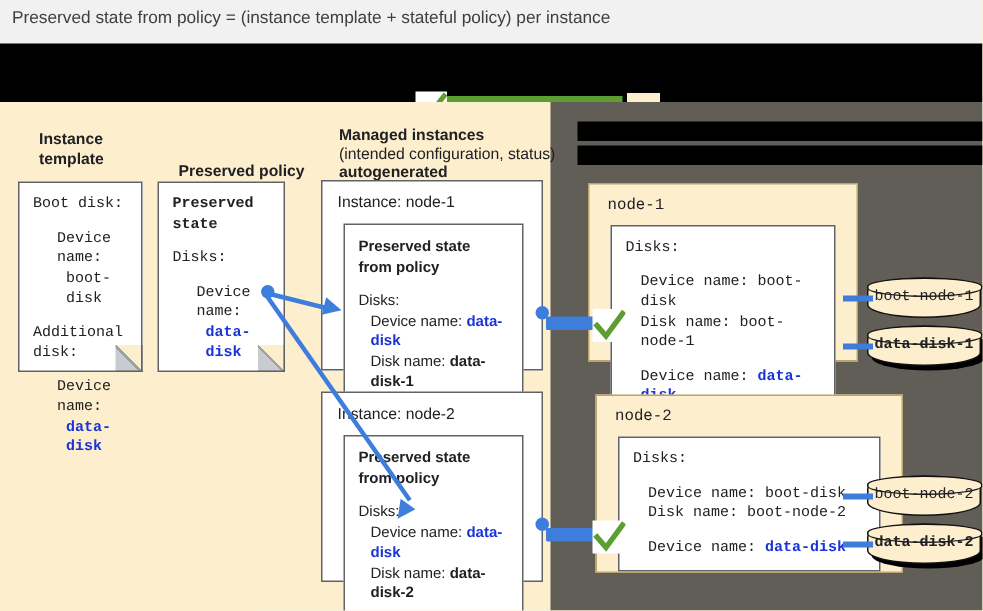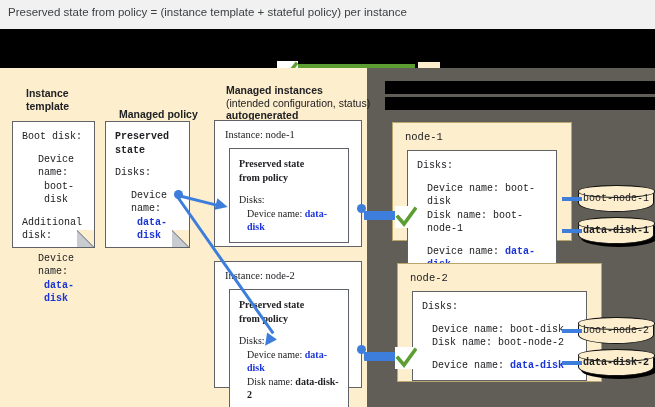"Managed policy" div { text: Managed -> Preserved }
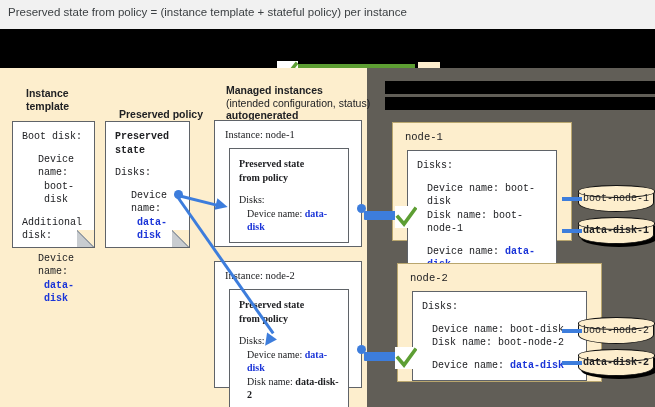"Instance: node-1" .inst-box { font-family: Liberation Serif, serif -> Liberation Sans, sans-serif }
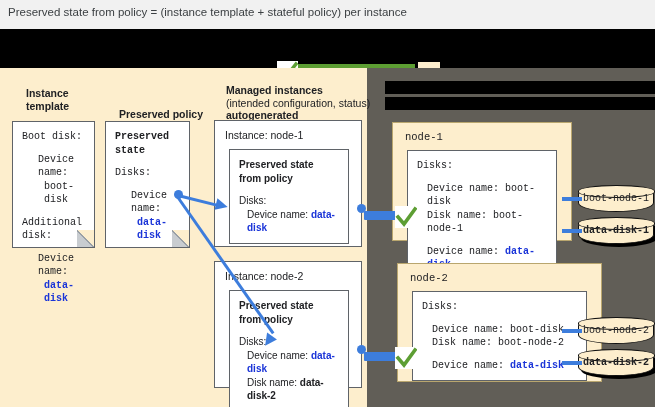"Disk name: data-disk-1" div { html: none -> <div> <span>Disk name:</span> <span>data-disk-1</span> </div> }
